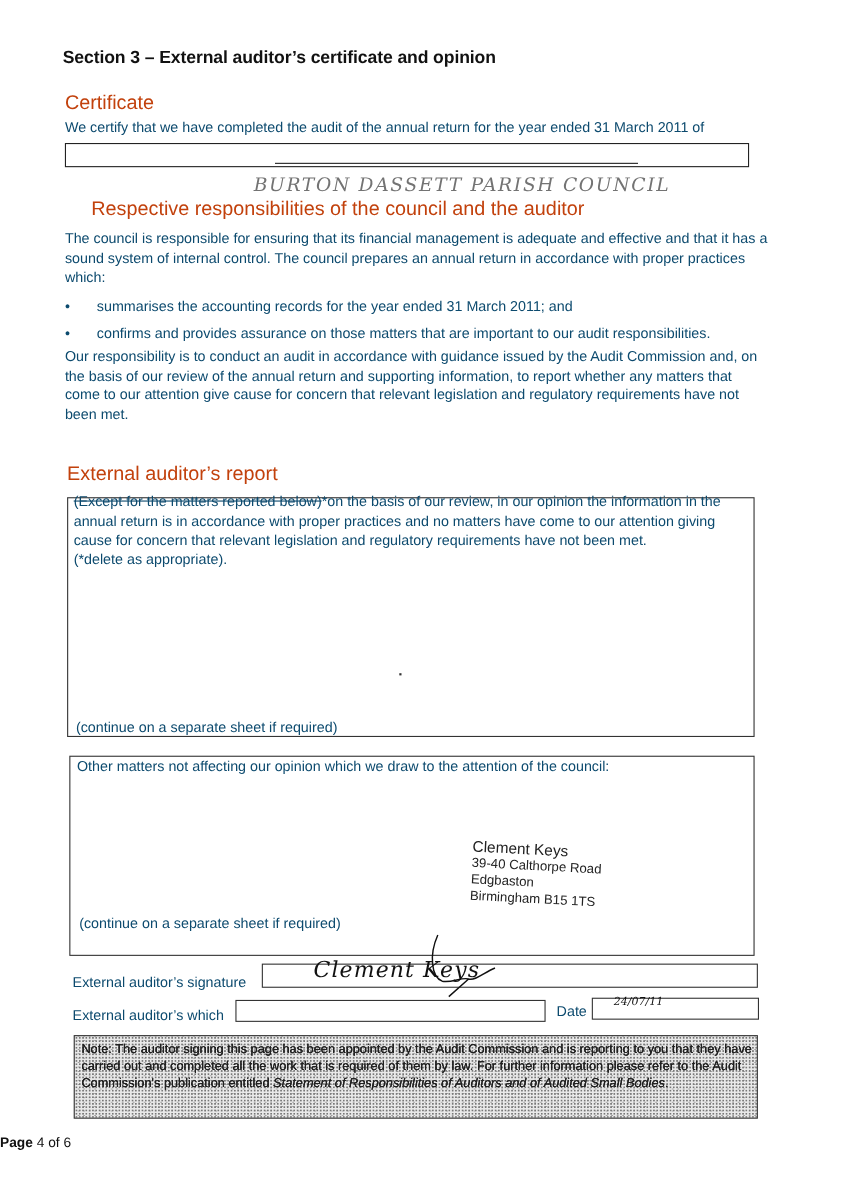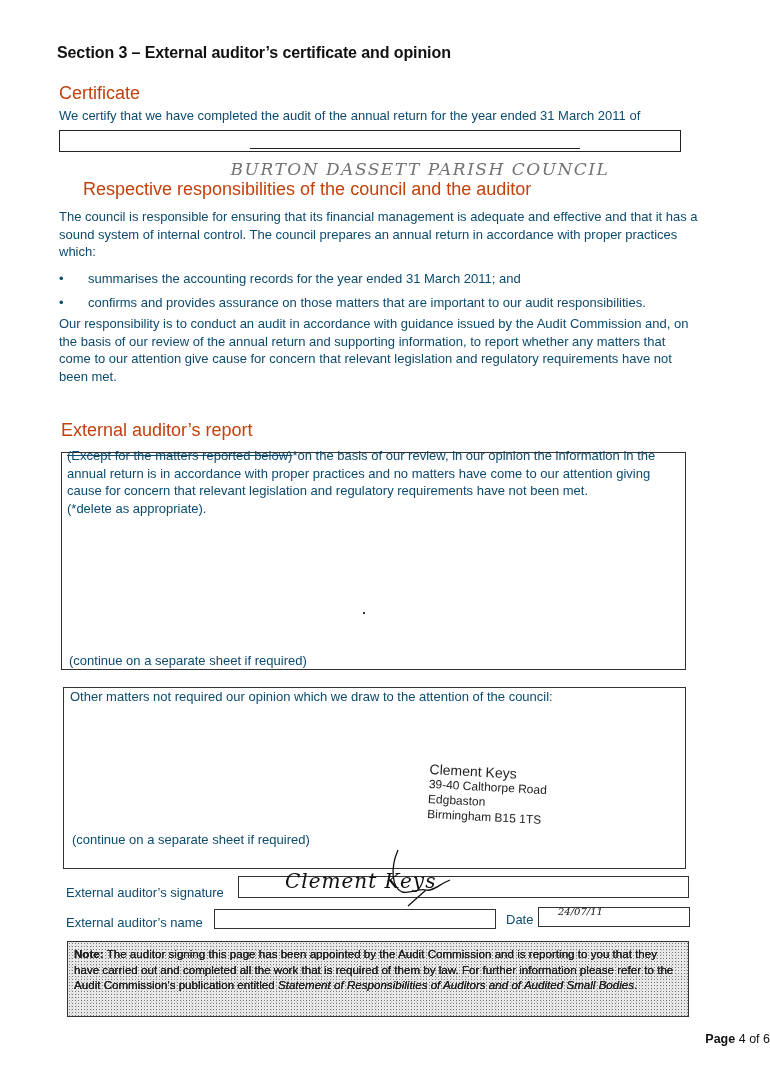"Other matters not required our" div.abs { text: required -> affecting }
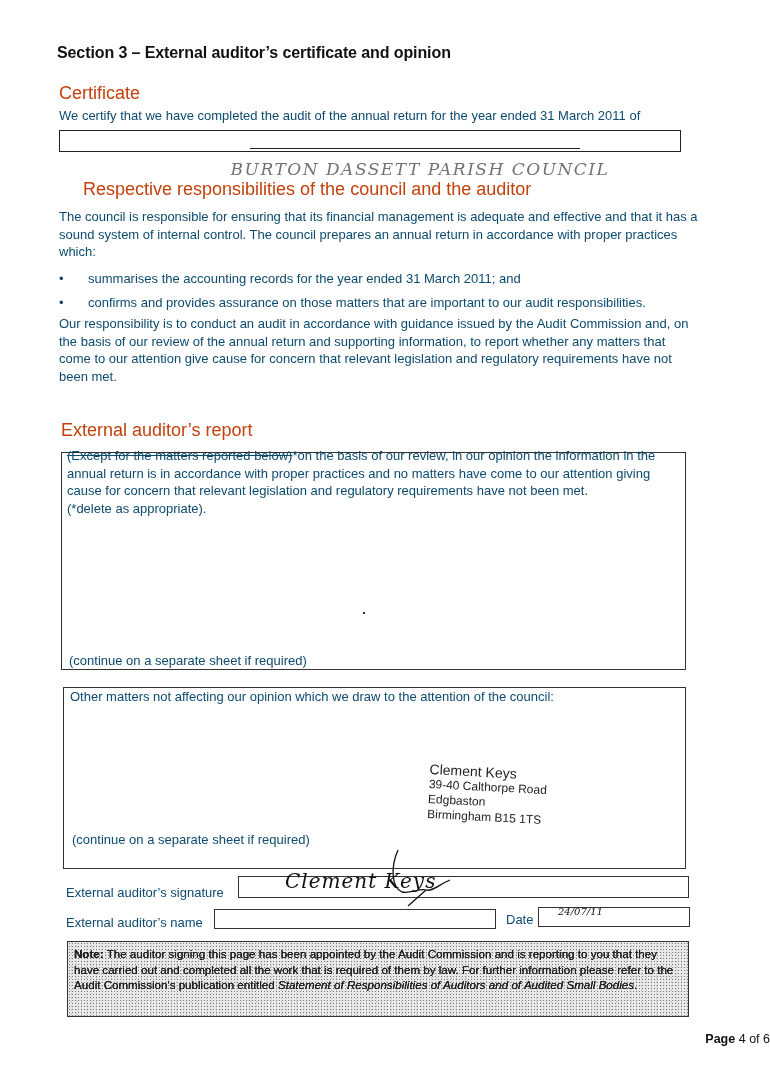"External auditor’s name" div.abs { text: name -> which }
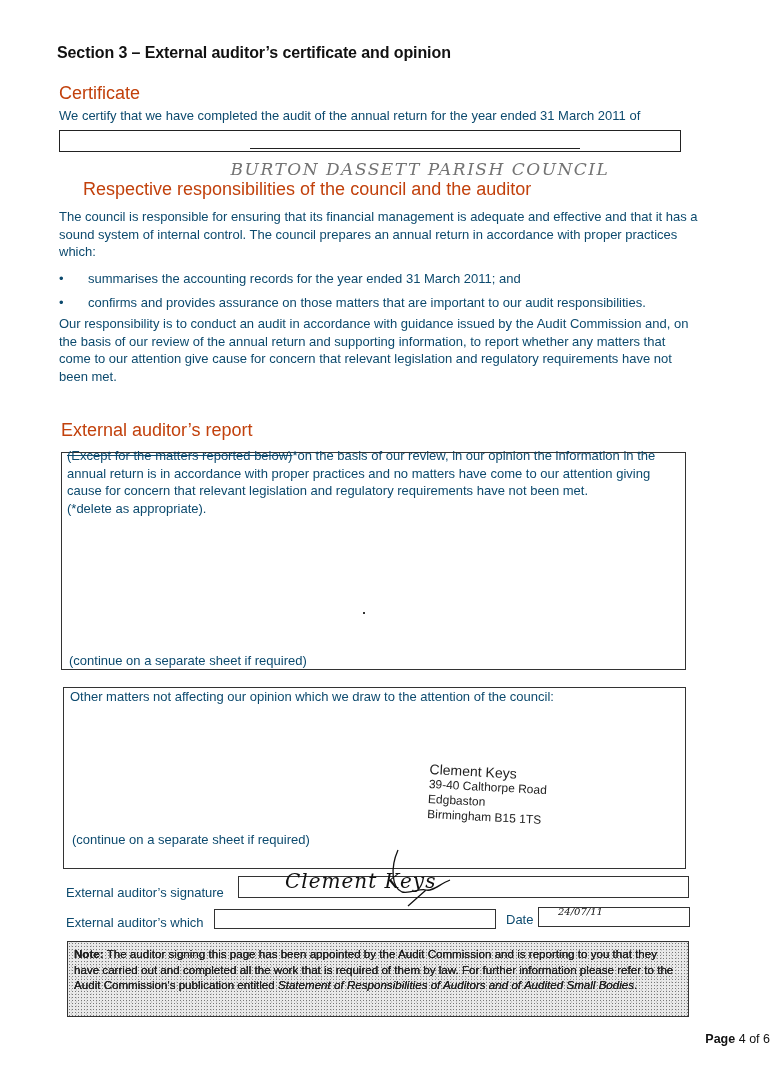"Note:" .note-text b { font-weight: bold -> normal }
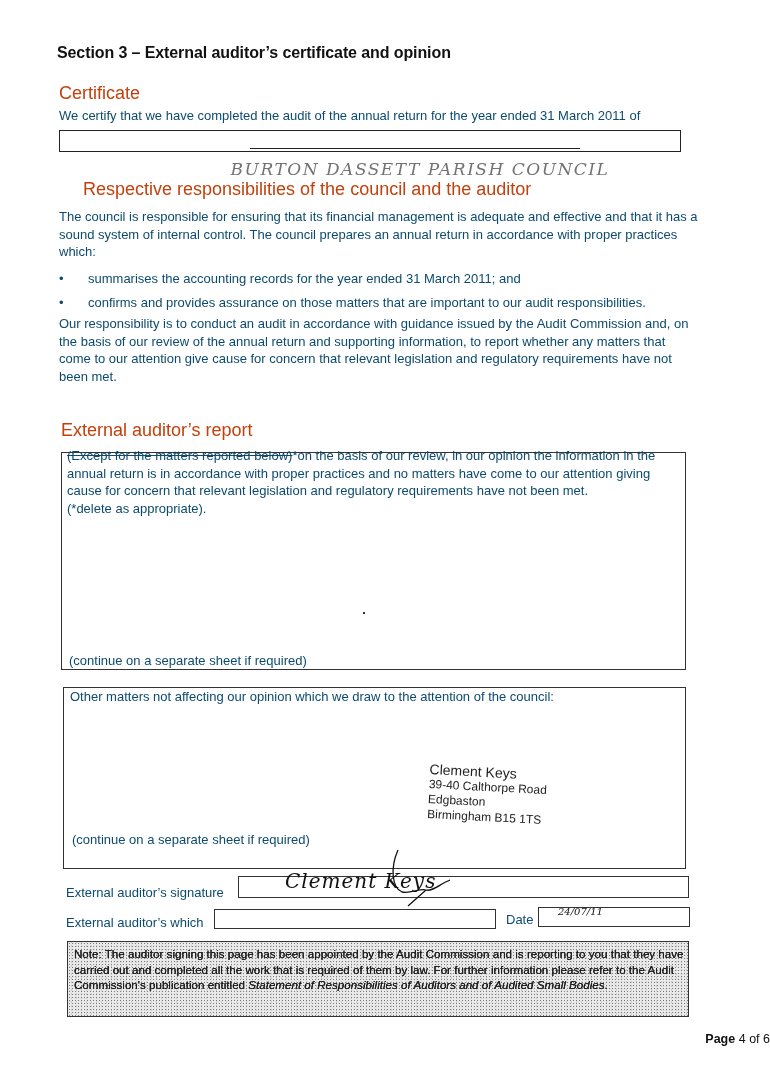"Page 4 of 6" .page-num { text-align: right -> left }
